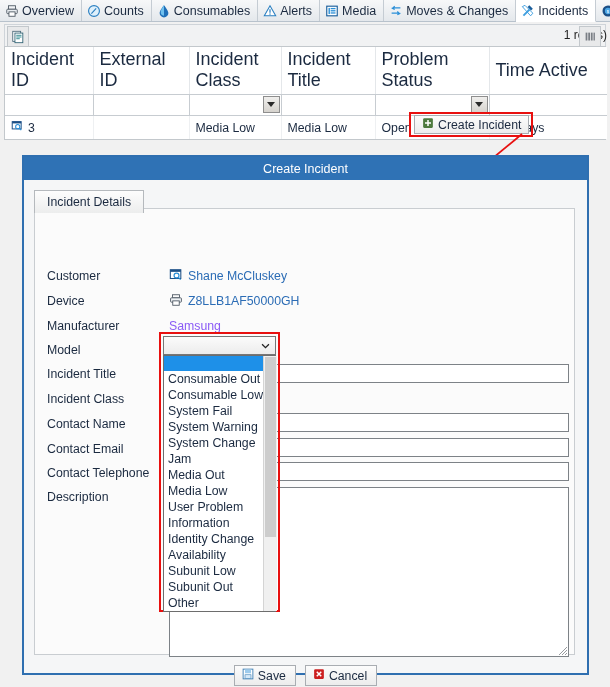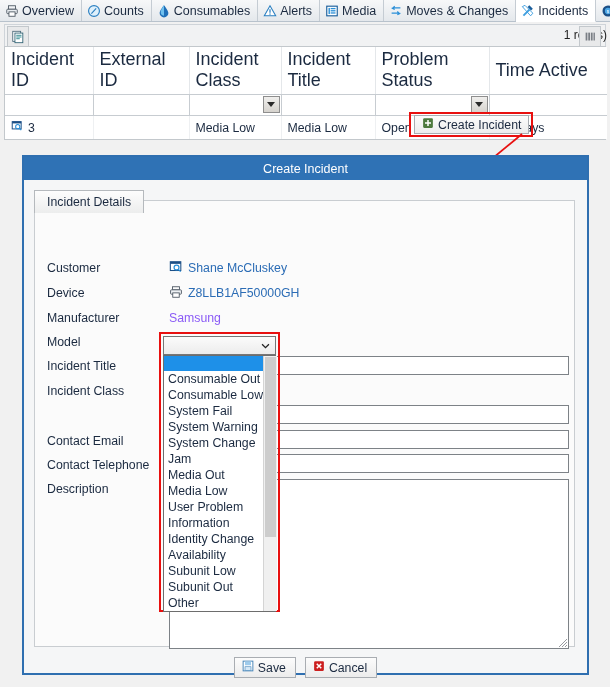"Customer" .panel { top: 20px -> 28px }
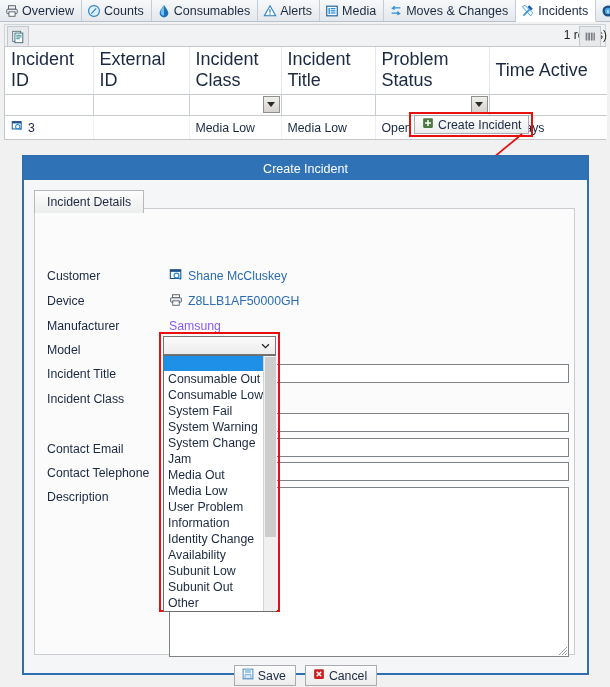"Contact Name" div.frow { html: none -> <div> <span>Contact Name</span> </div> }
